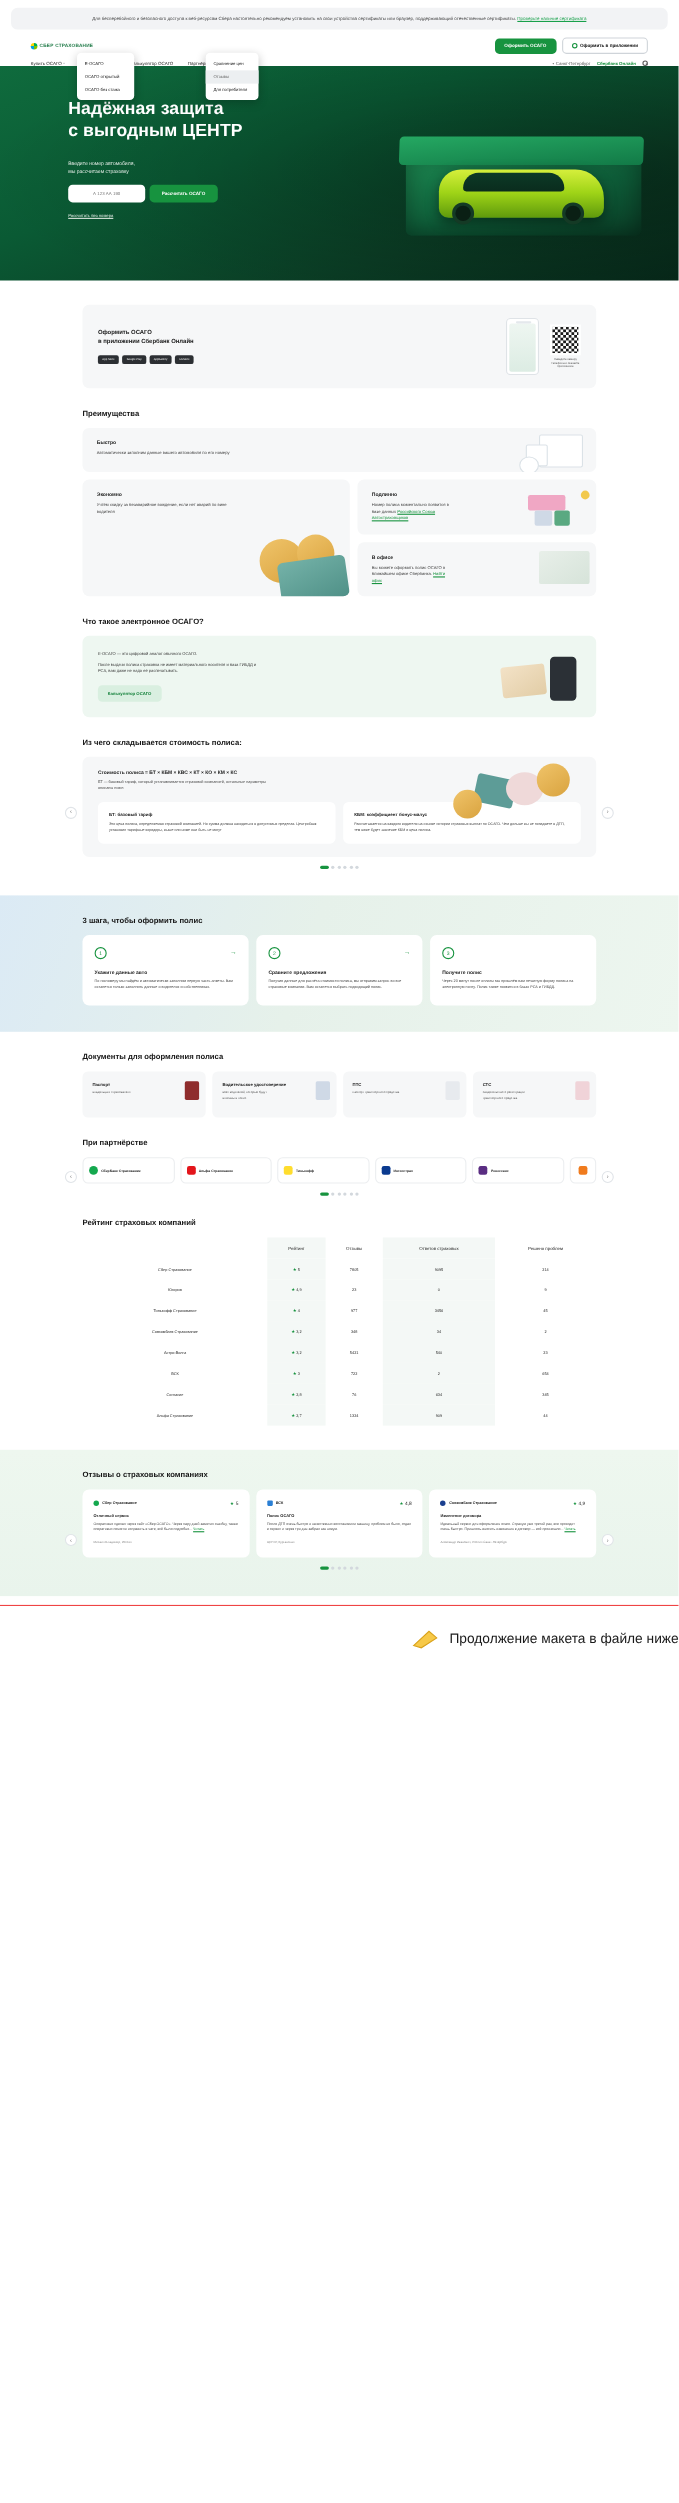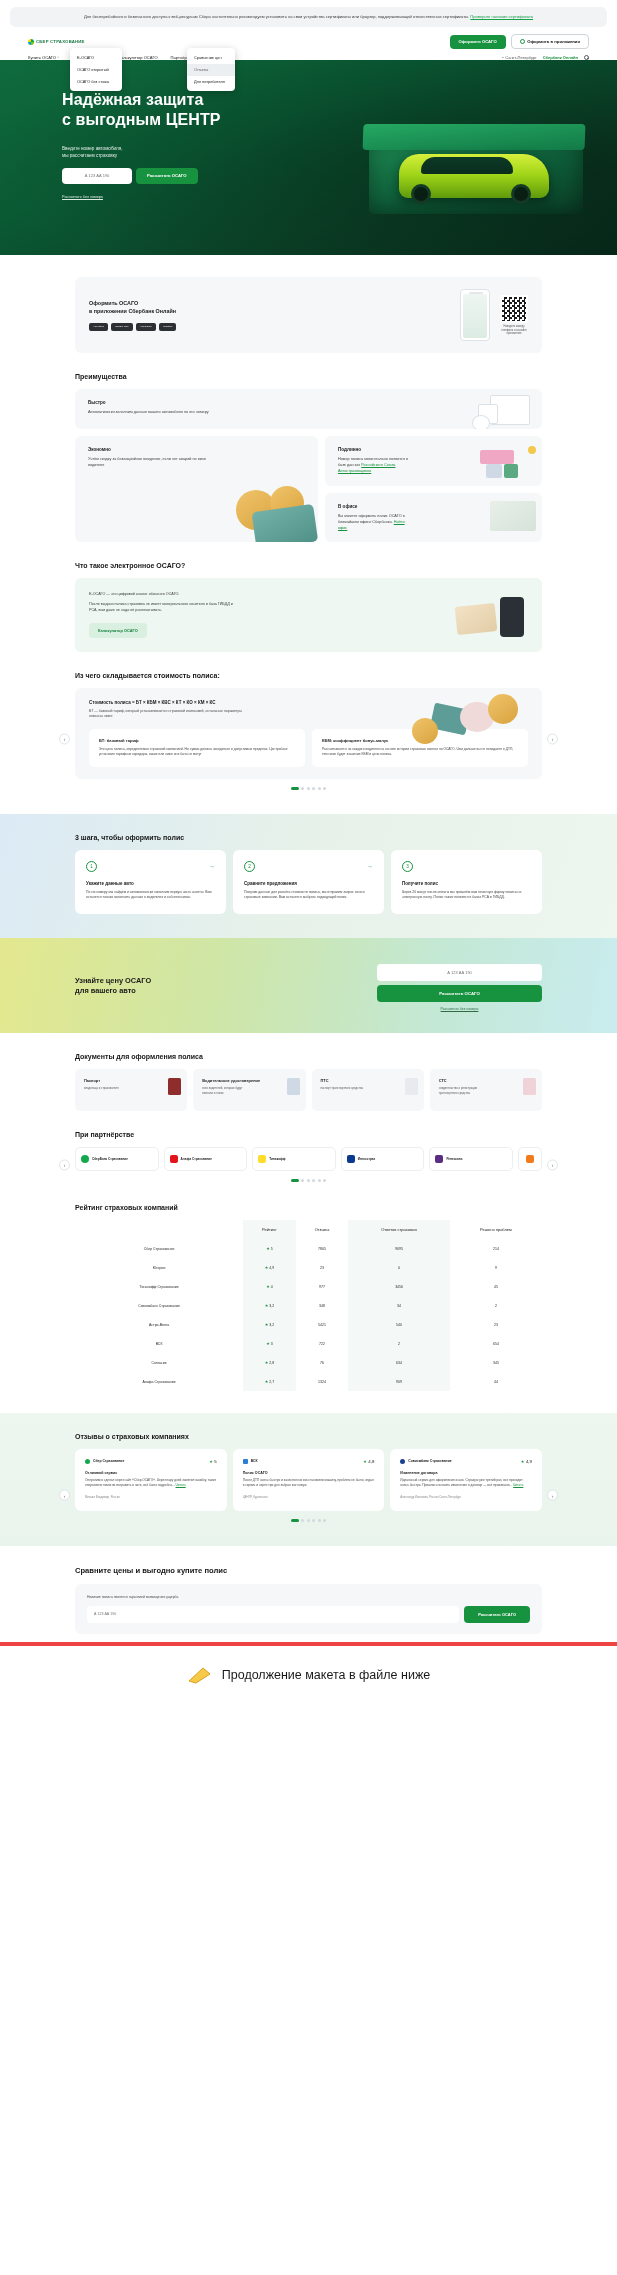"Узнайте цену ОСАГО" div.price-band { html: <div> <div> <span>Узнайте цену ОСАГО</span><br> <span>для вашего авто</span> </div> <div> <input> <button>Рассчитать ОСАГО</button> <a>Рассчитать без номера</a> </div> </div> -> none }
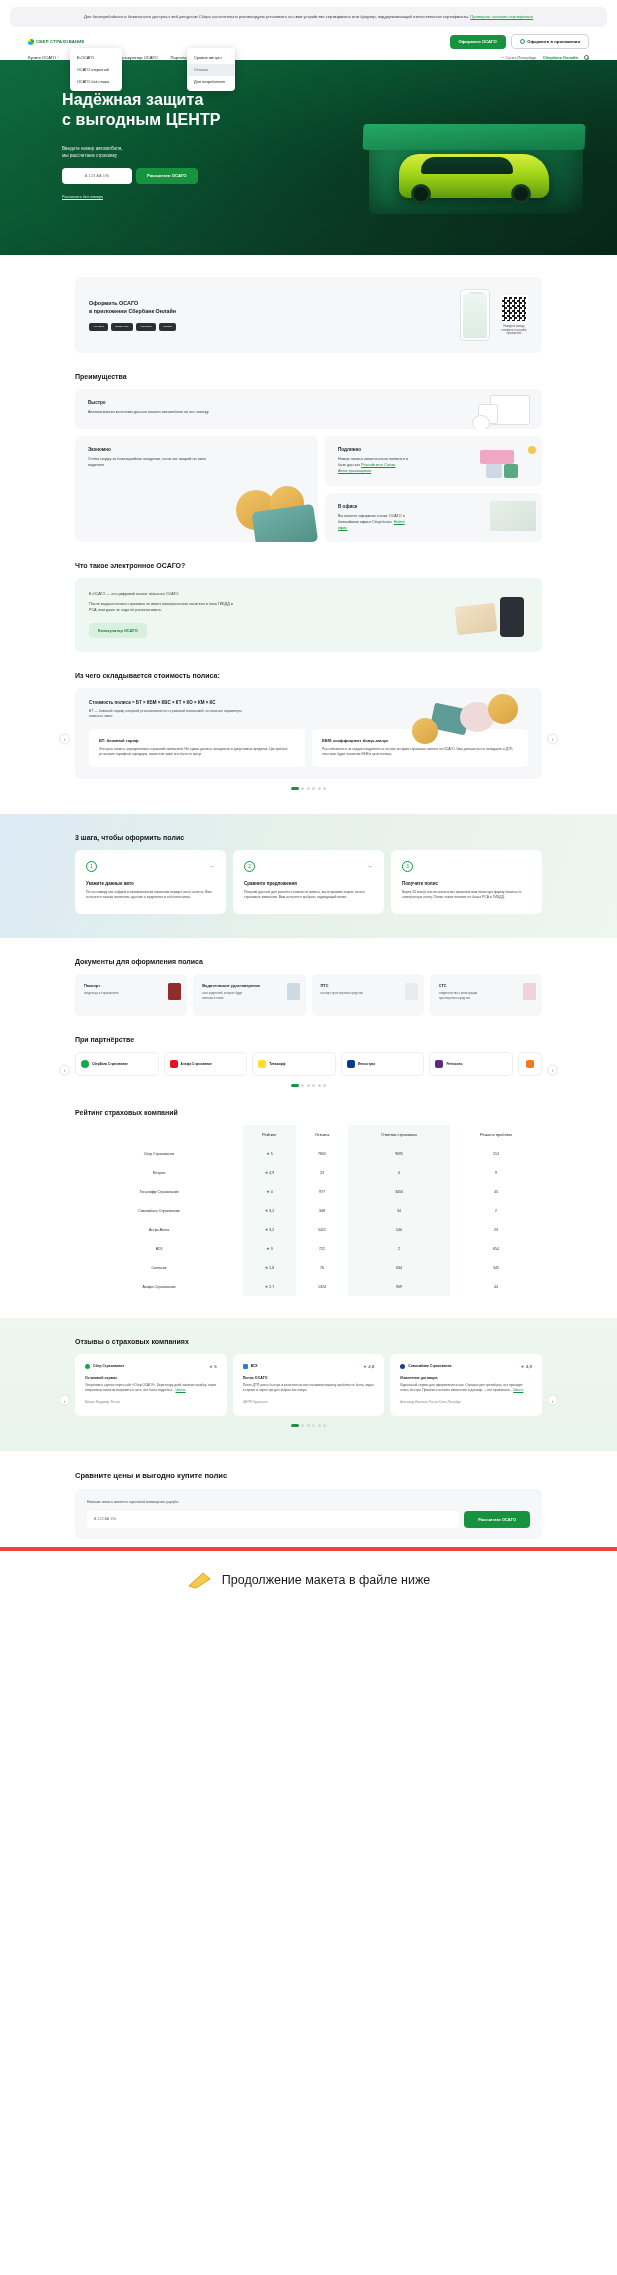"Сравните цены и выгодно купите" div.cmp { html: <div> <h2>Сравните цены и выгодно купите полис</h2> <div> <div>Наличие полиса является гарантией возмещения ущерба</div> <div> <input> <button>Рассчитать ОСАГО</button> </div> </div> </div> -> none }
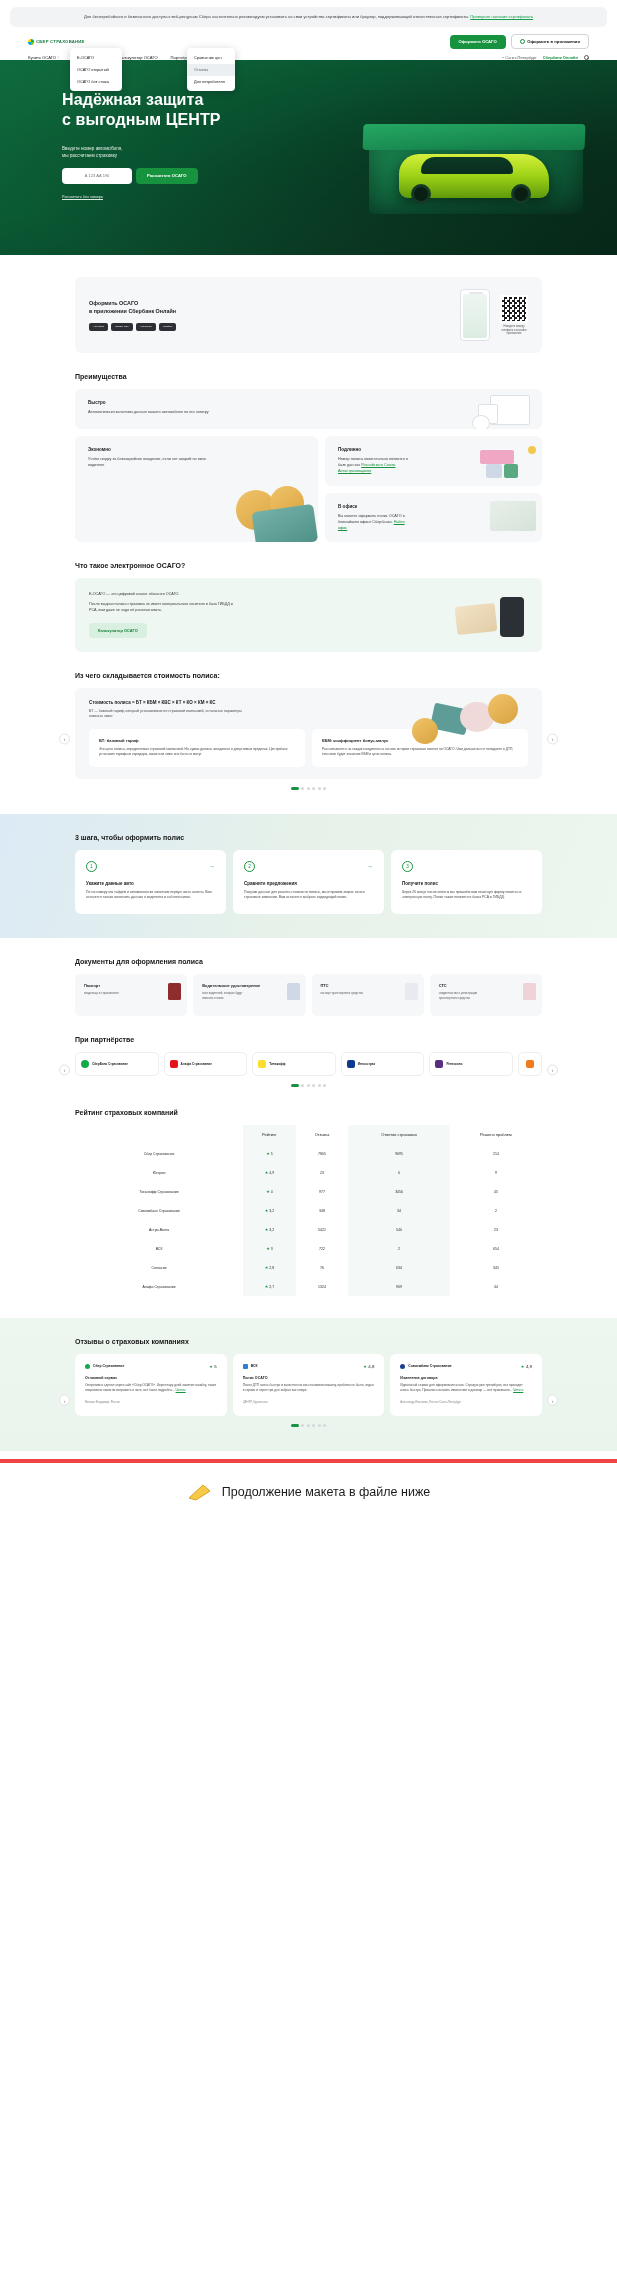"Продолжение макета в файле ниже" .overlay { border-top: 4px solid #ef4444 -> 1px solid #ef4444; justify-content: center -> flex-end }
